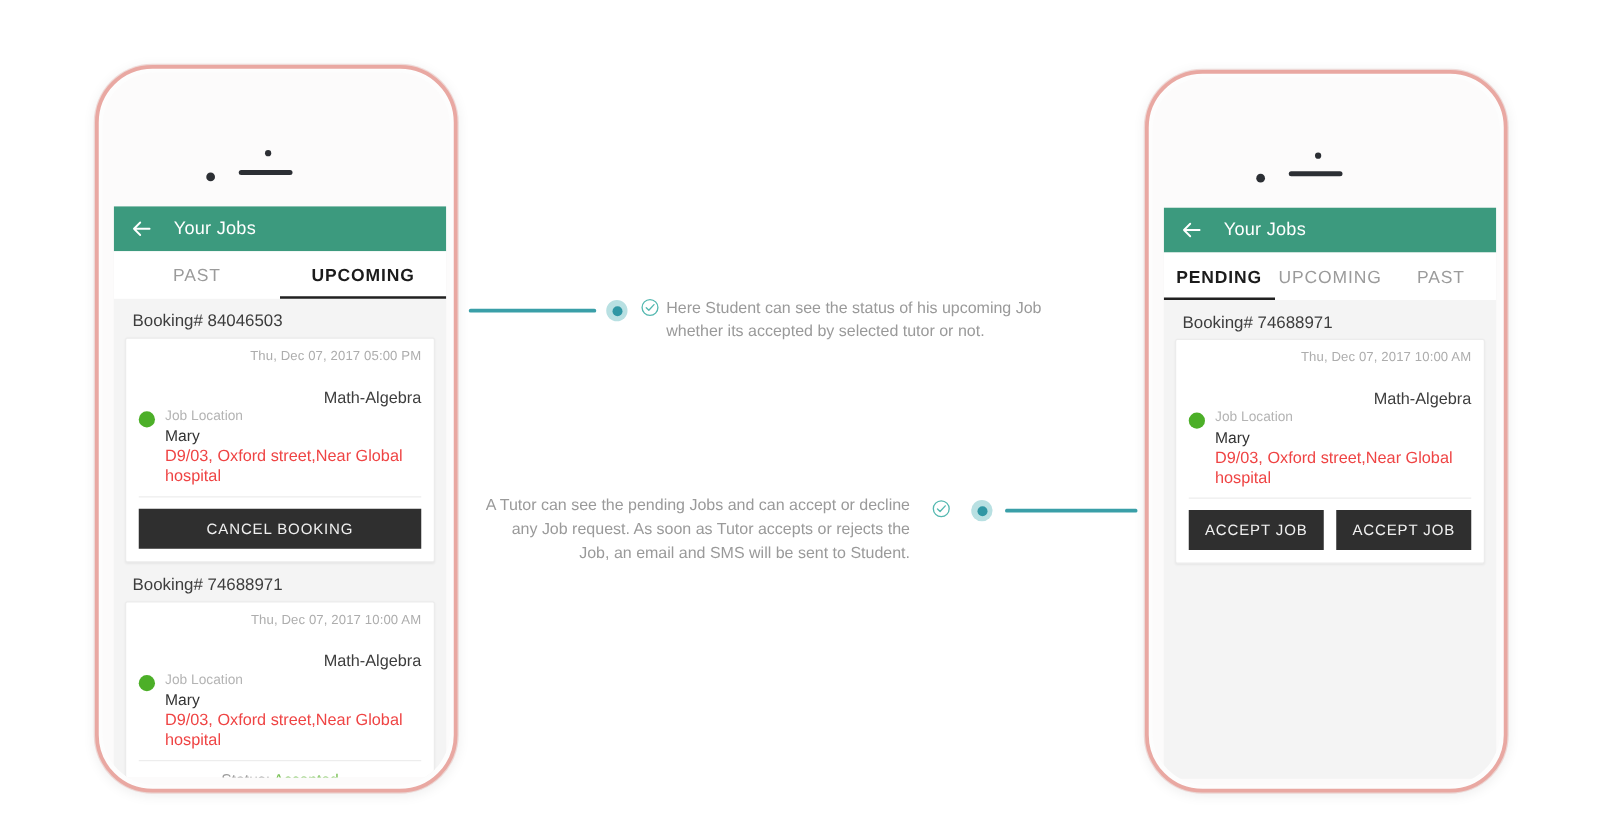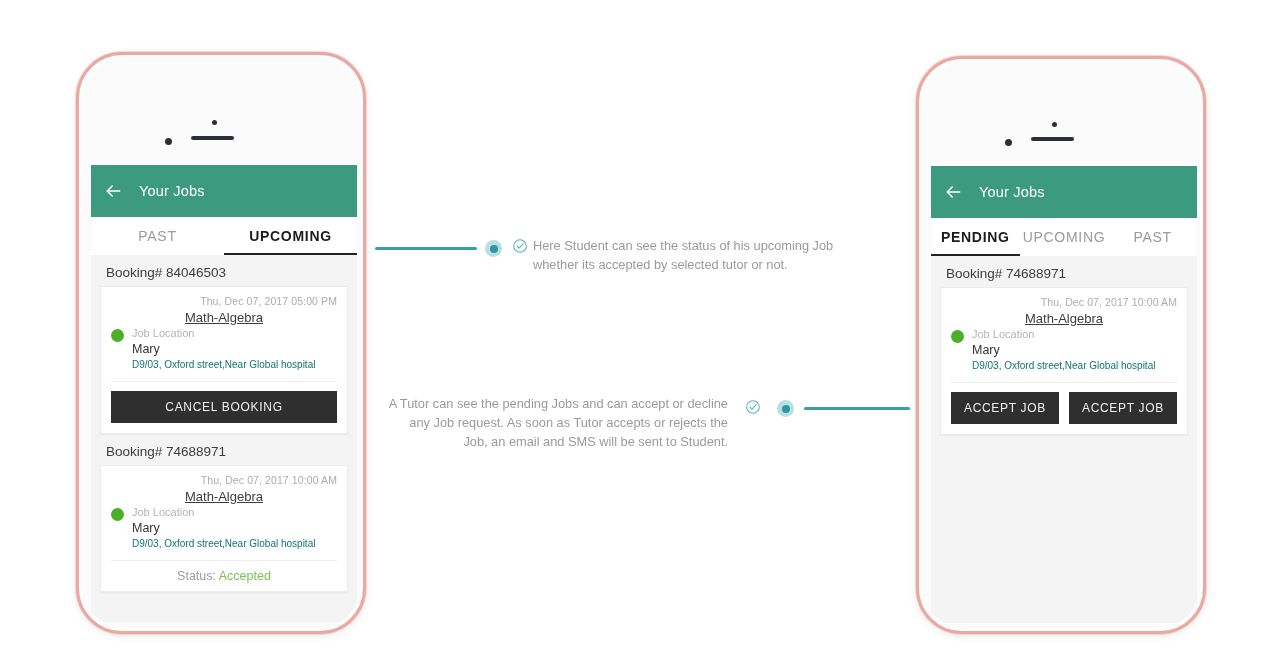"Your Jobs" .appbar { height: 52px -> 36px }
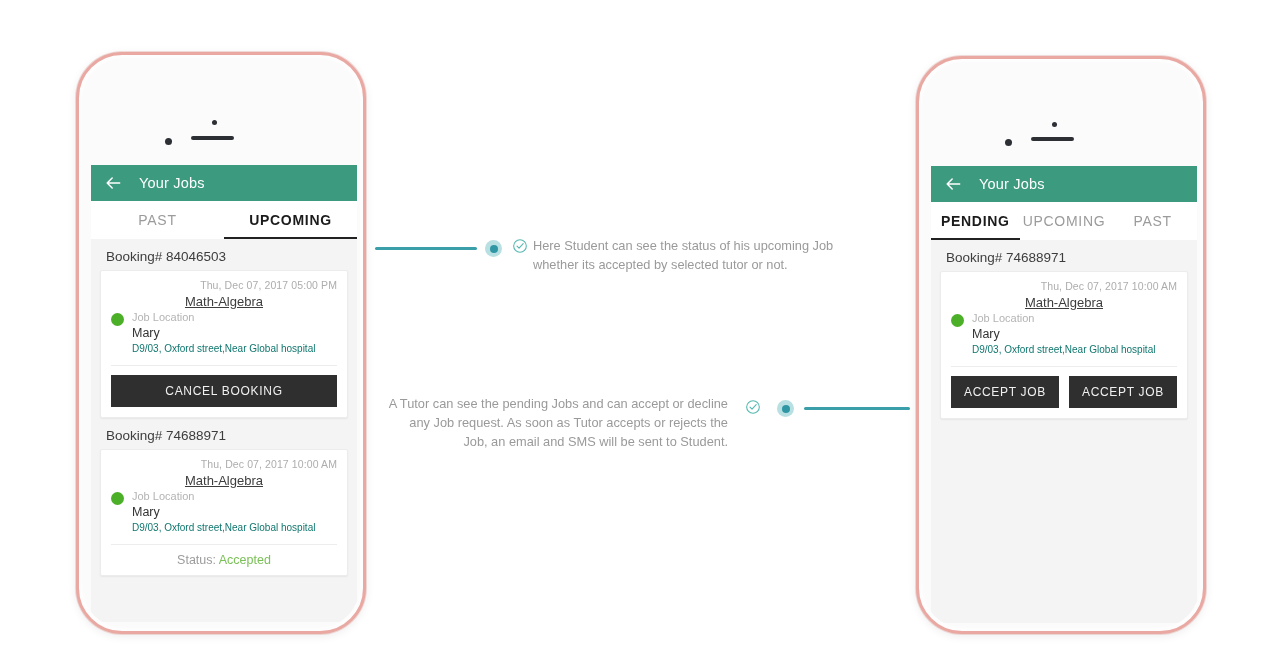"Math-Algebra" .card-subject { margin-top: 3px -> 19px; text-align: center -> right; text-decoration: underline -> none }
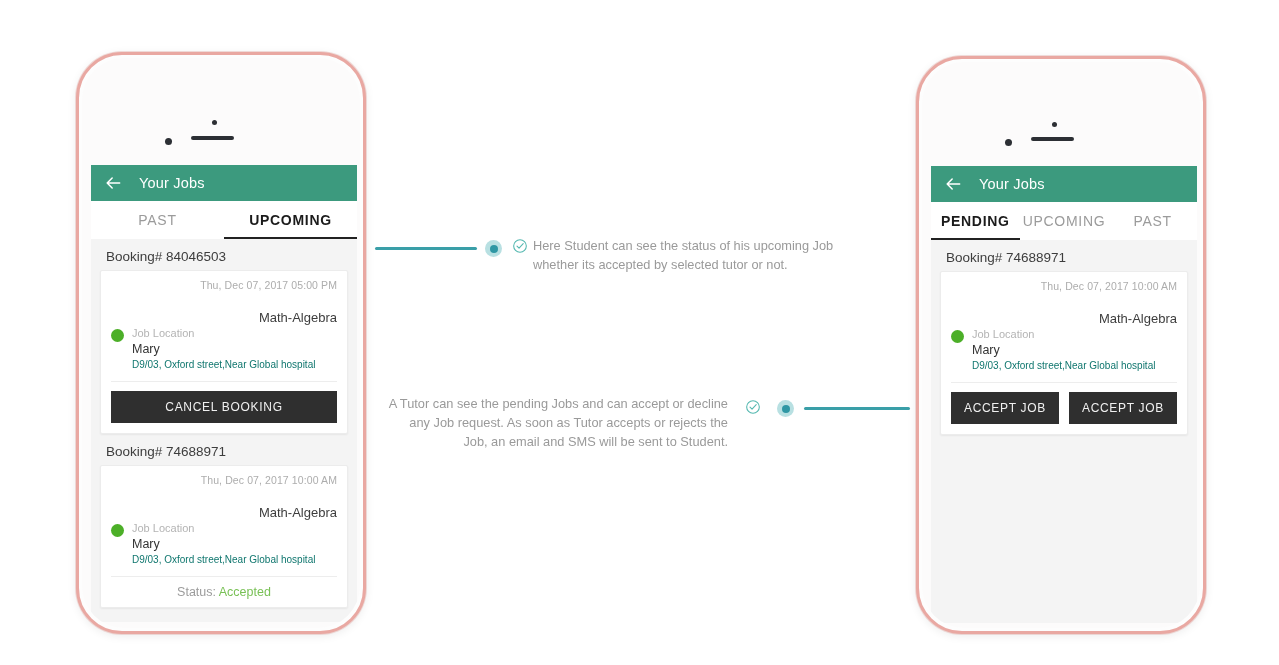"D9/03, Oxford street,Near Global" .loc-addr { color: #0f766e -> #ef4444; font-size: 10px -> 13px }
